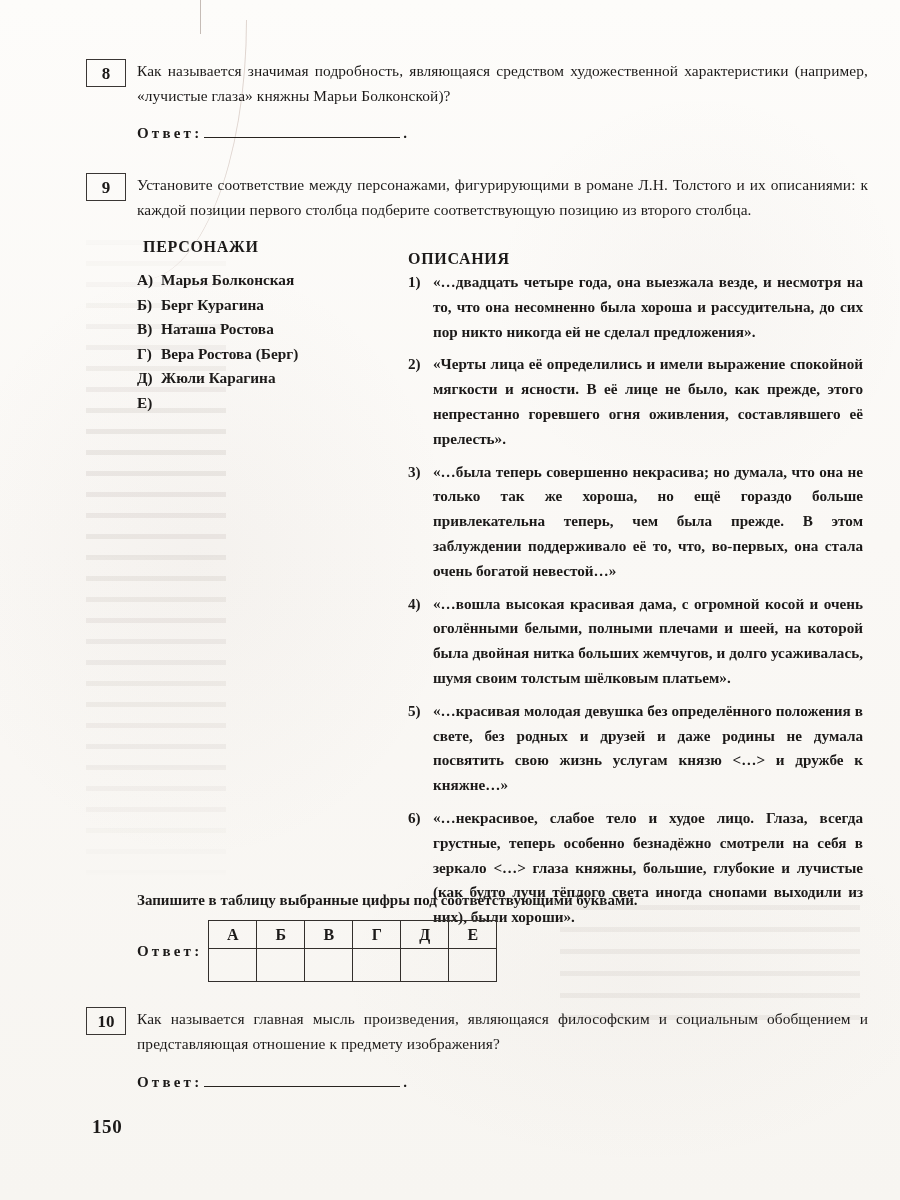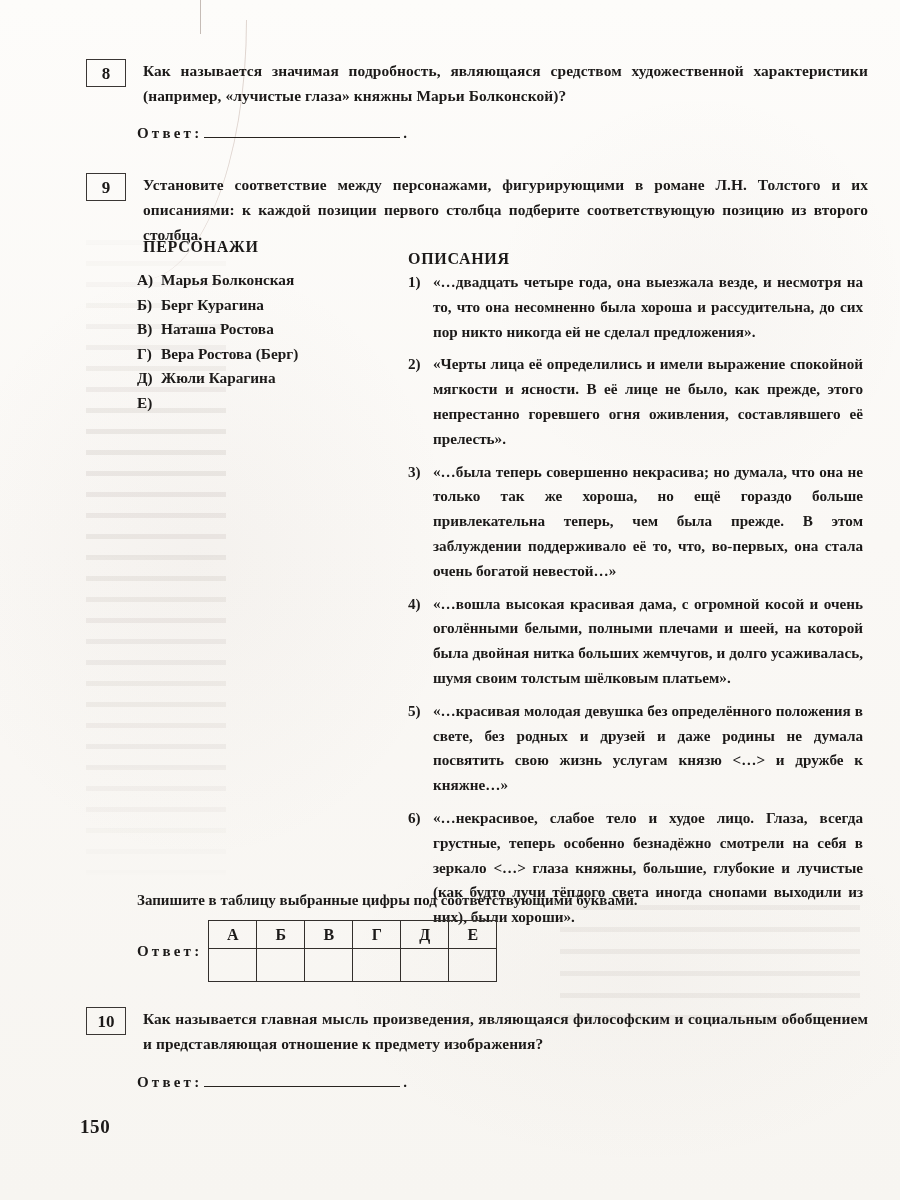"Как называется значимая подробность," .task-body { font-weight: 700 -> 400; margin-left: 17px -> 11px }
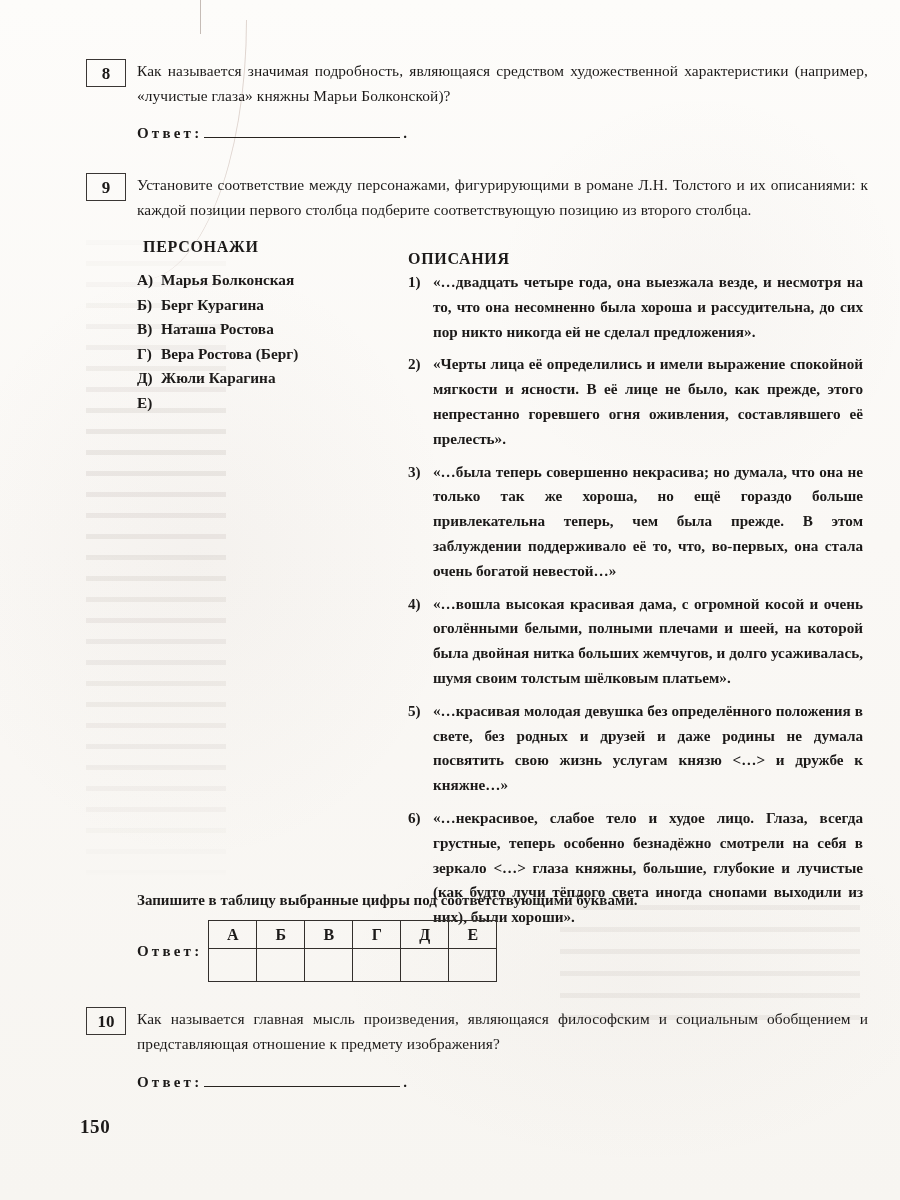"150" .page-number { left: 80px -> 92px }
